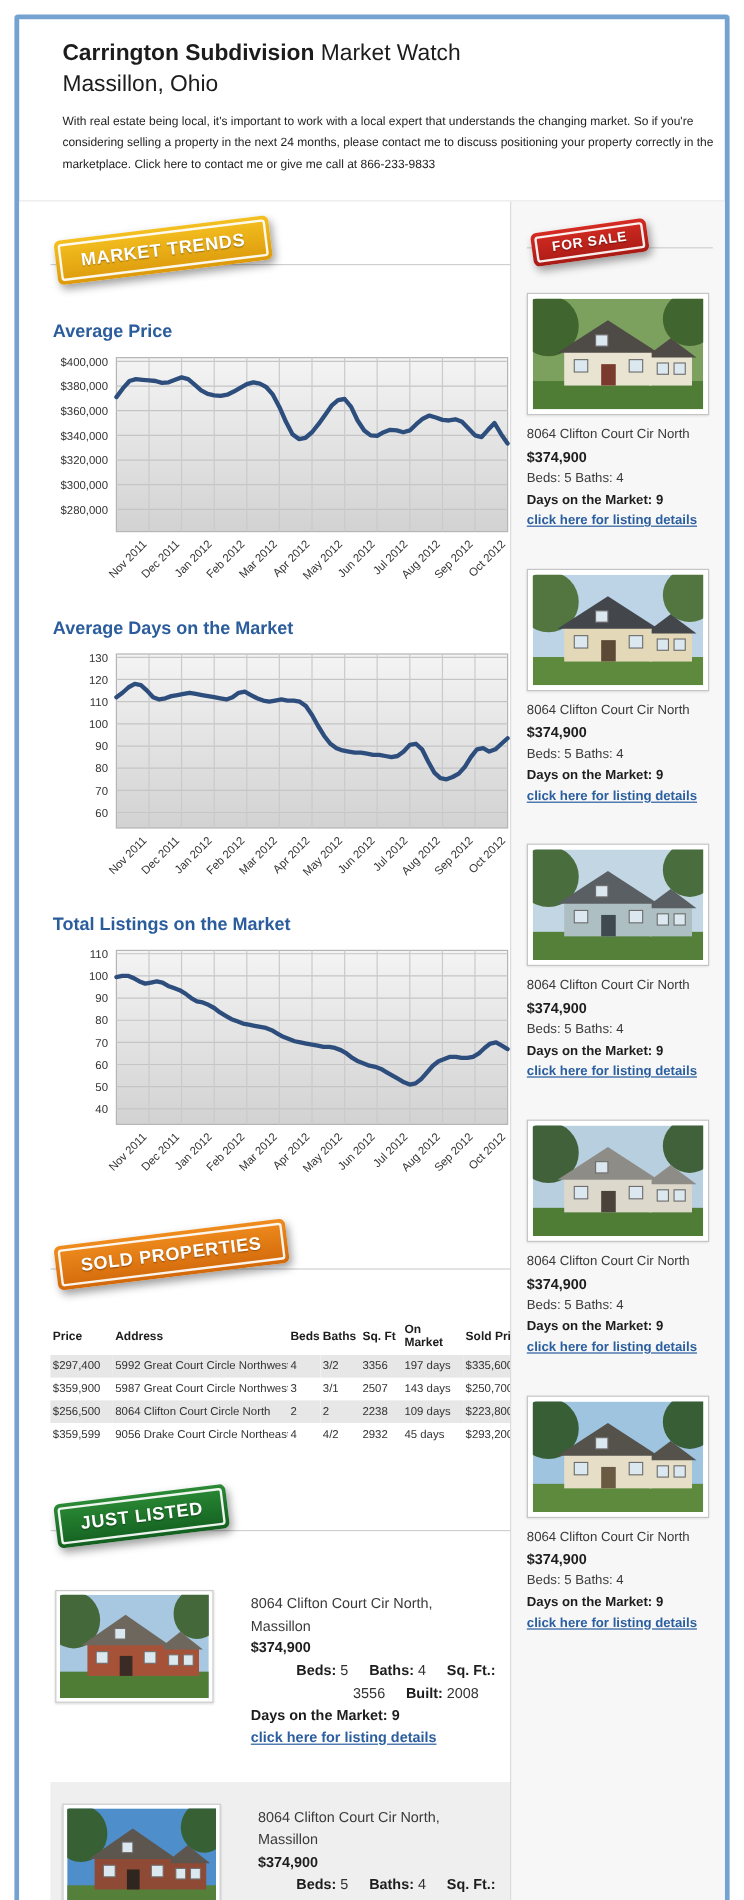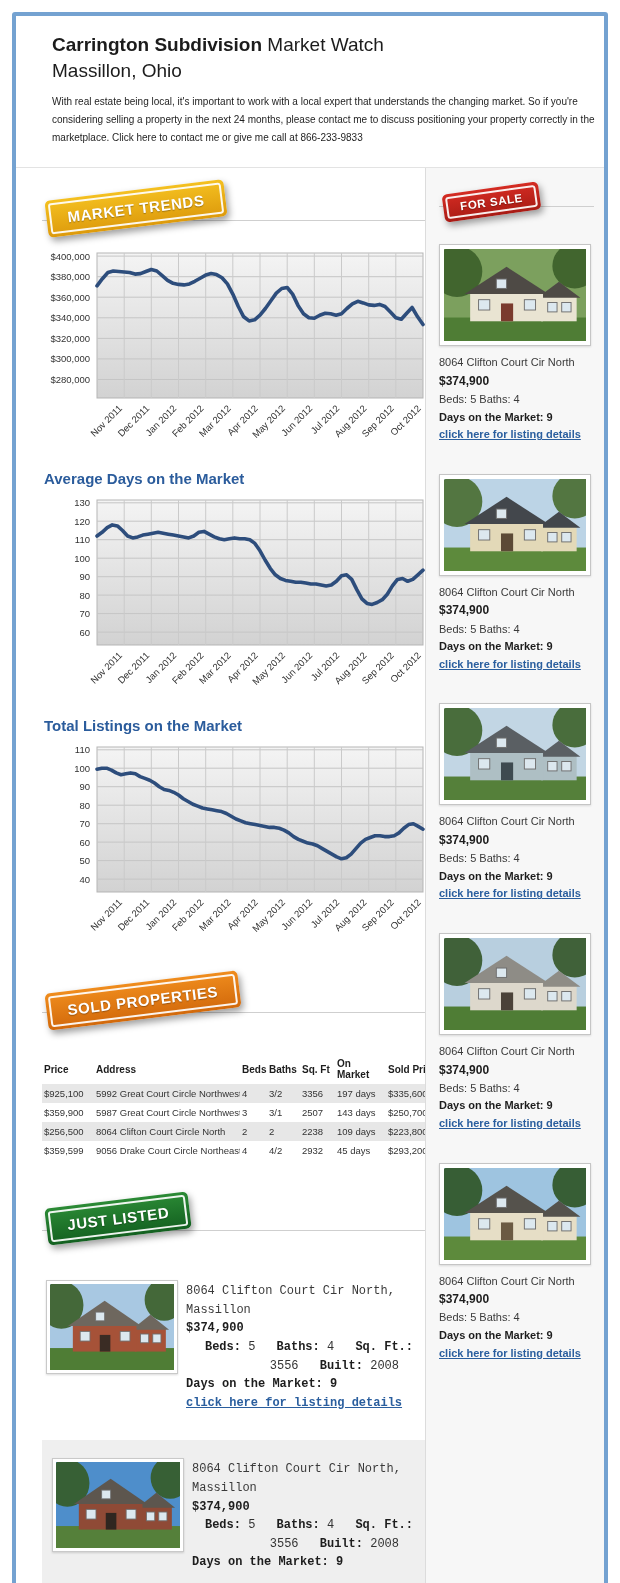"Average Price" div.chart-title { html: none -> <div>Average Price</div> }
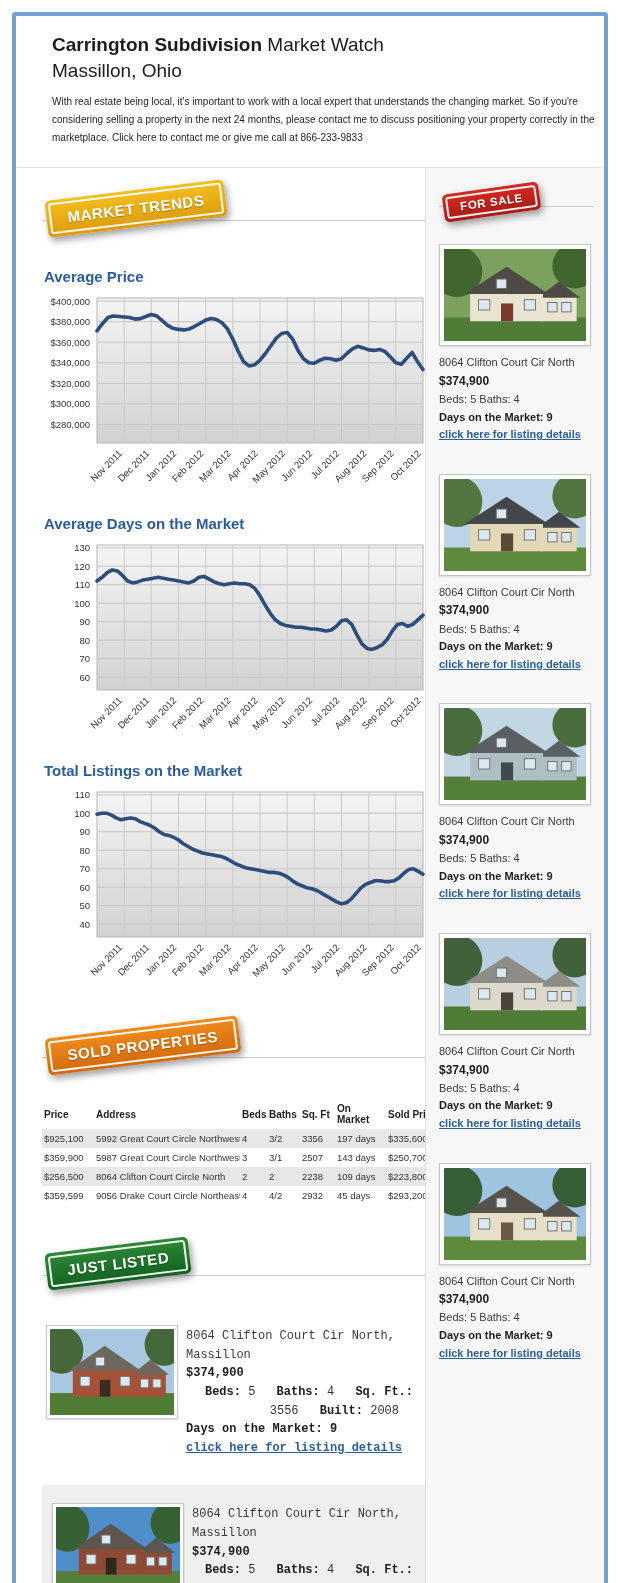"$925,100" td { text: $925,100 -> $297,400 }
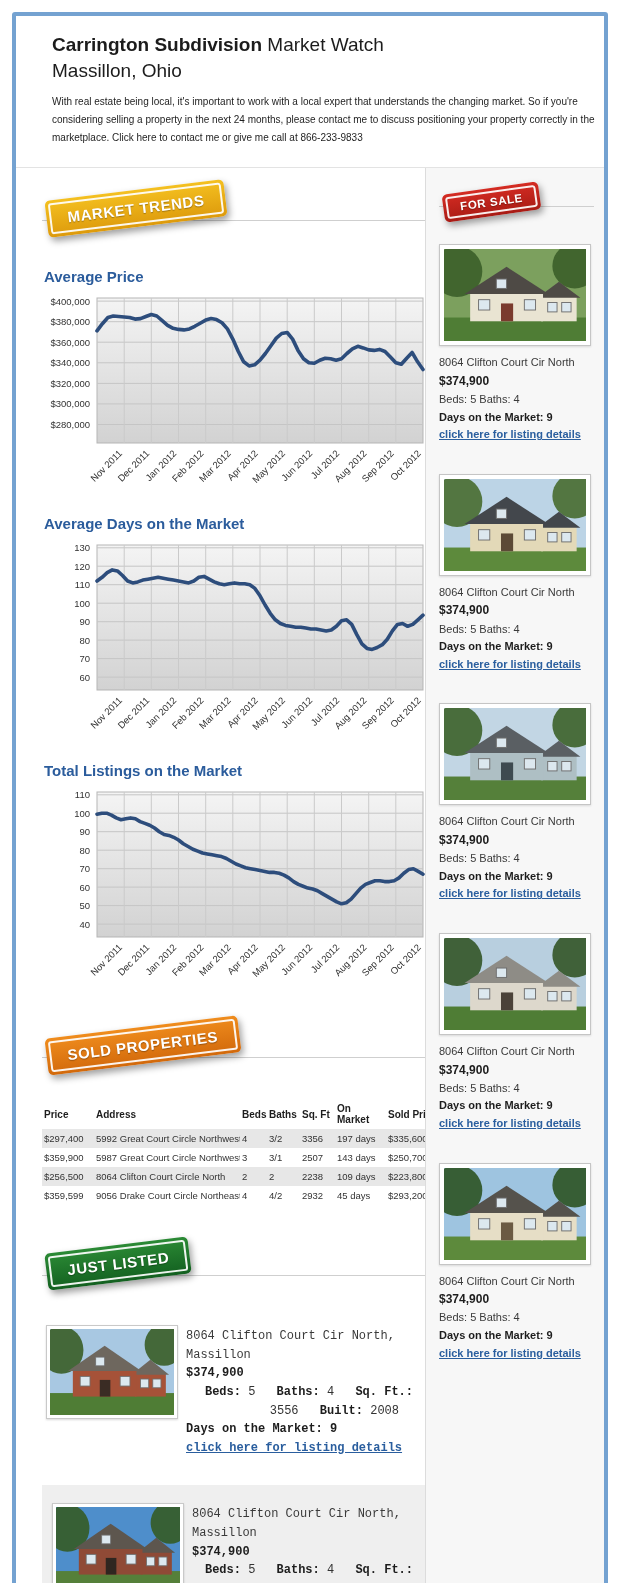"8064 Clifton Court Cir North," .jl-item { font-family: Liberation Mono, monospace -> none; gap: 8px -> 31px }
